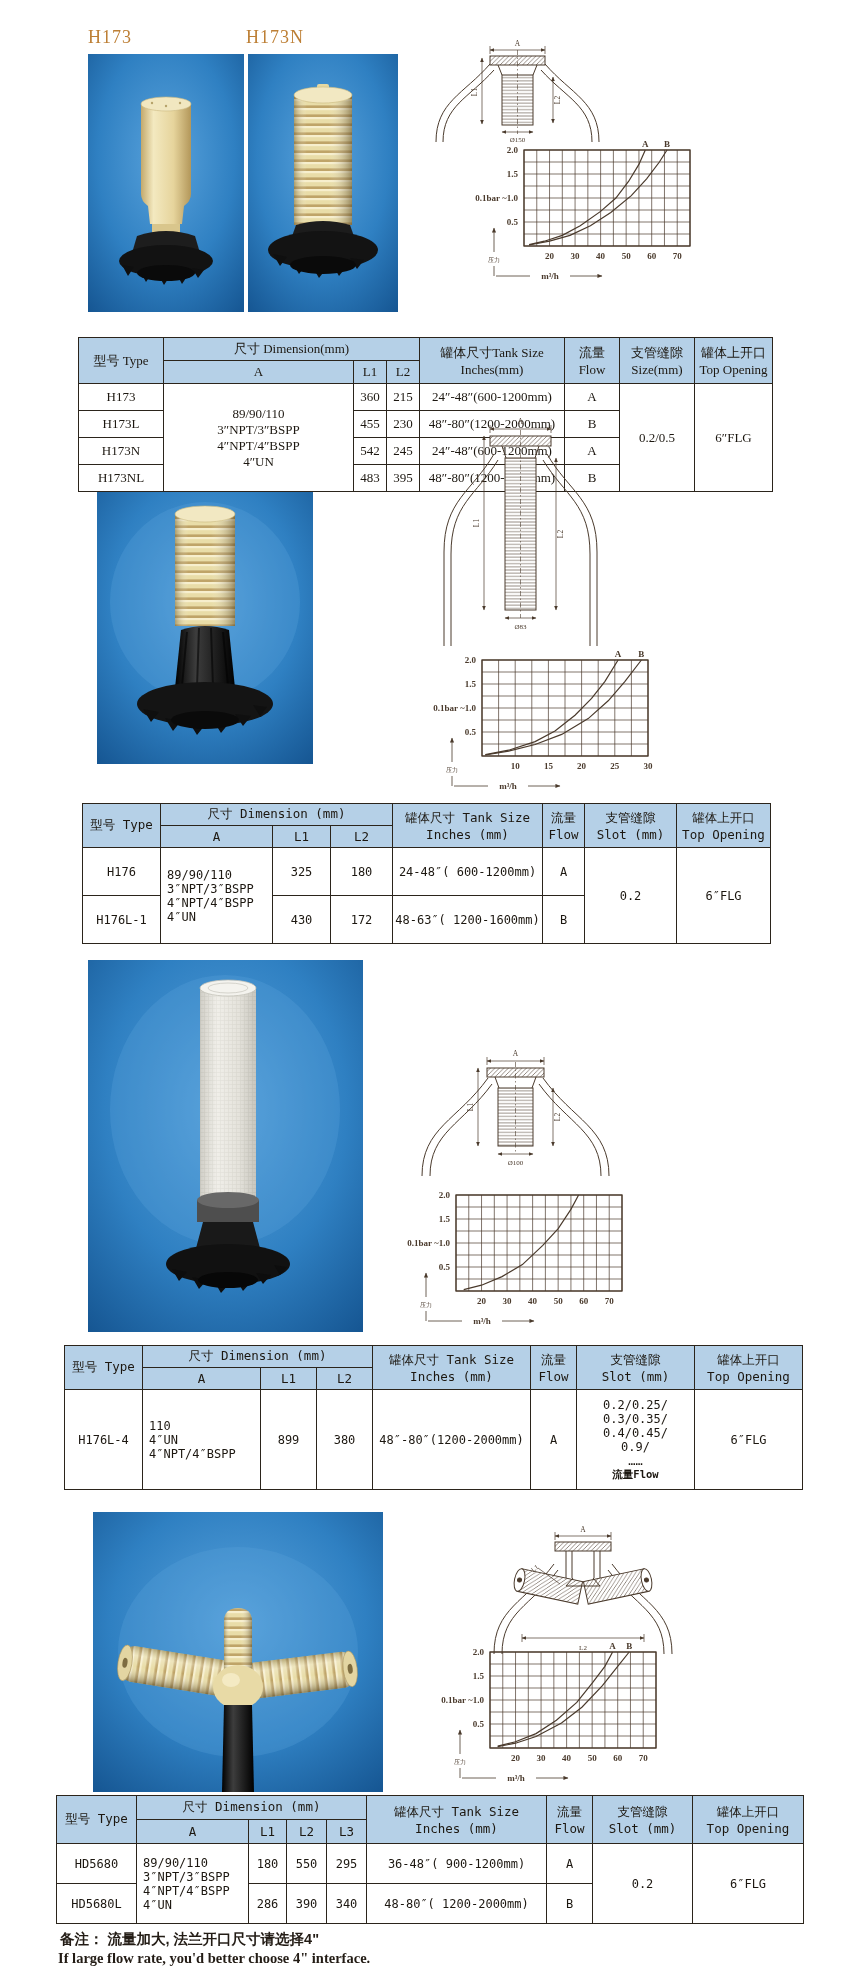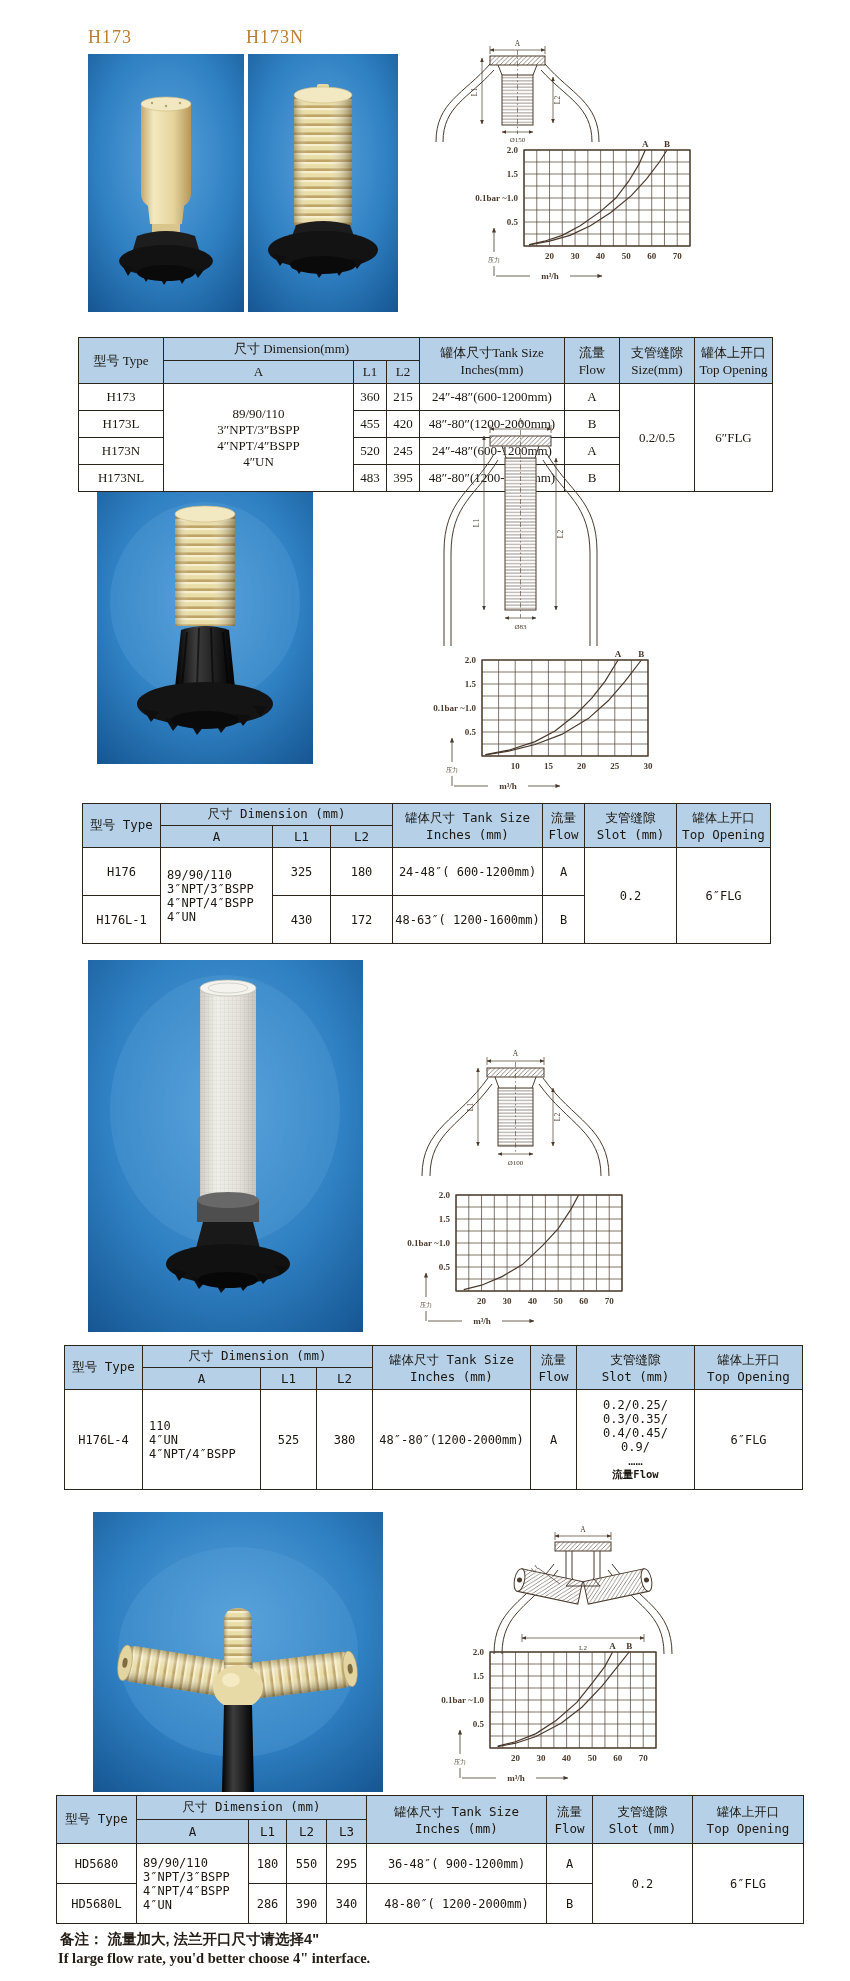"420" td { text: 420 -> 230 }
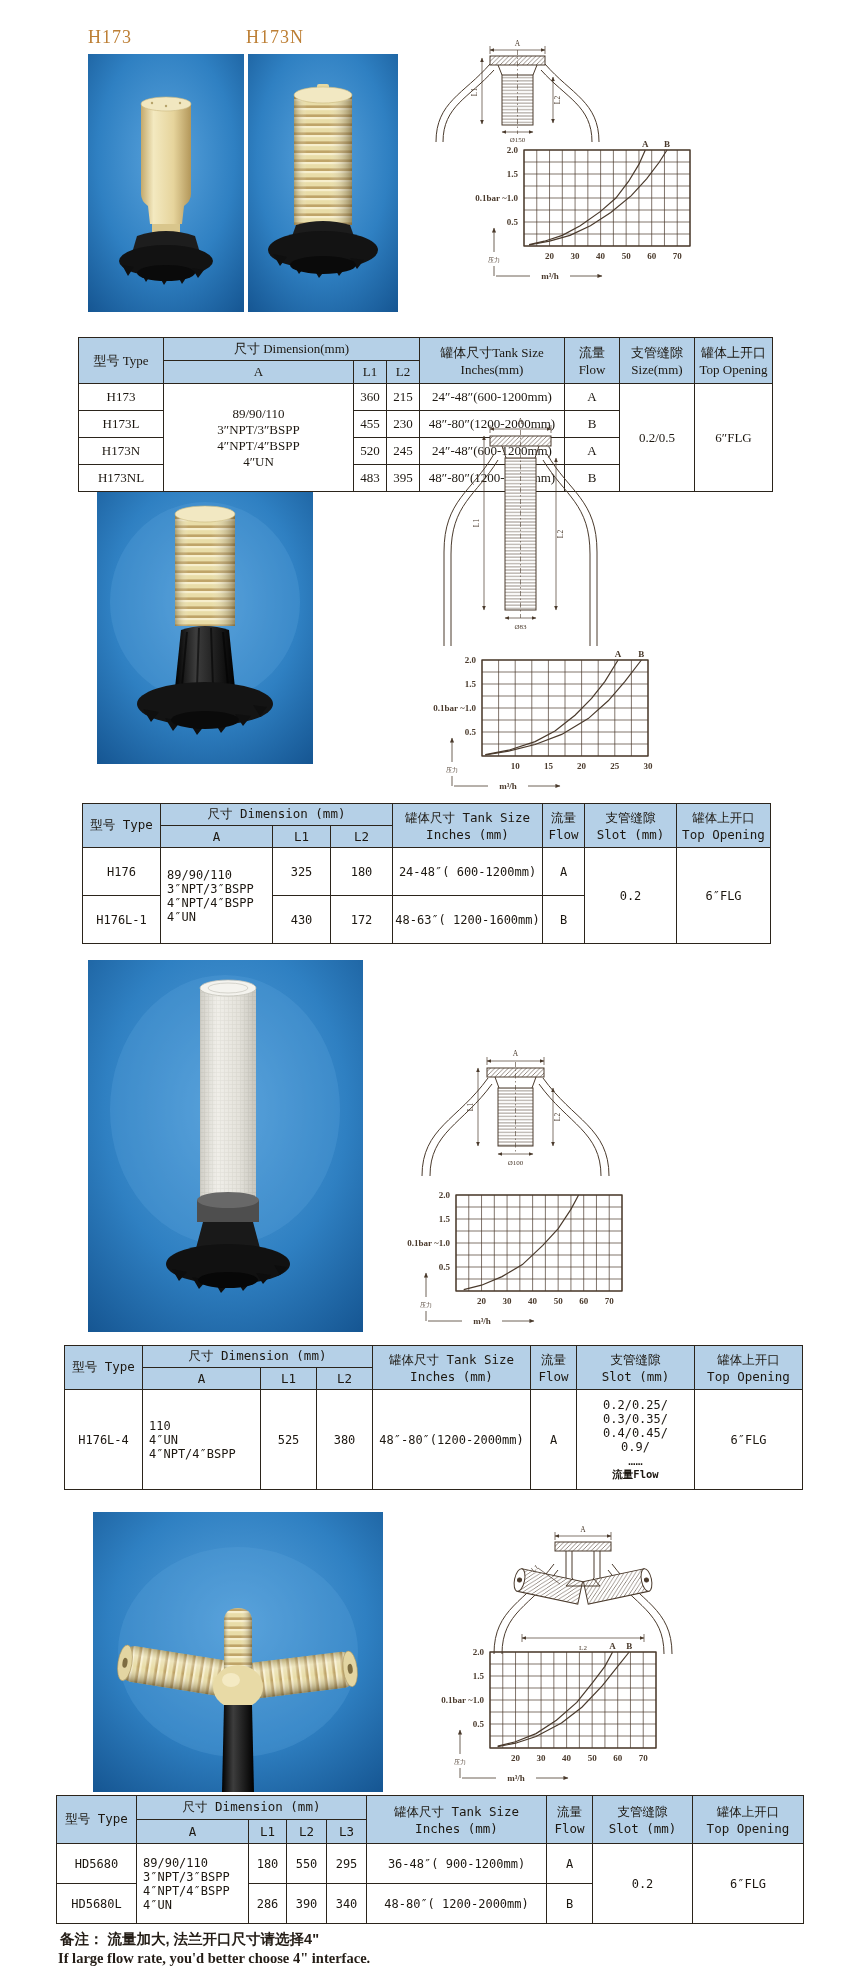"520" td { text: 520 -> 542 }
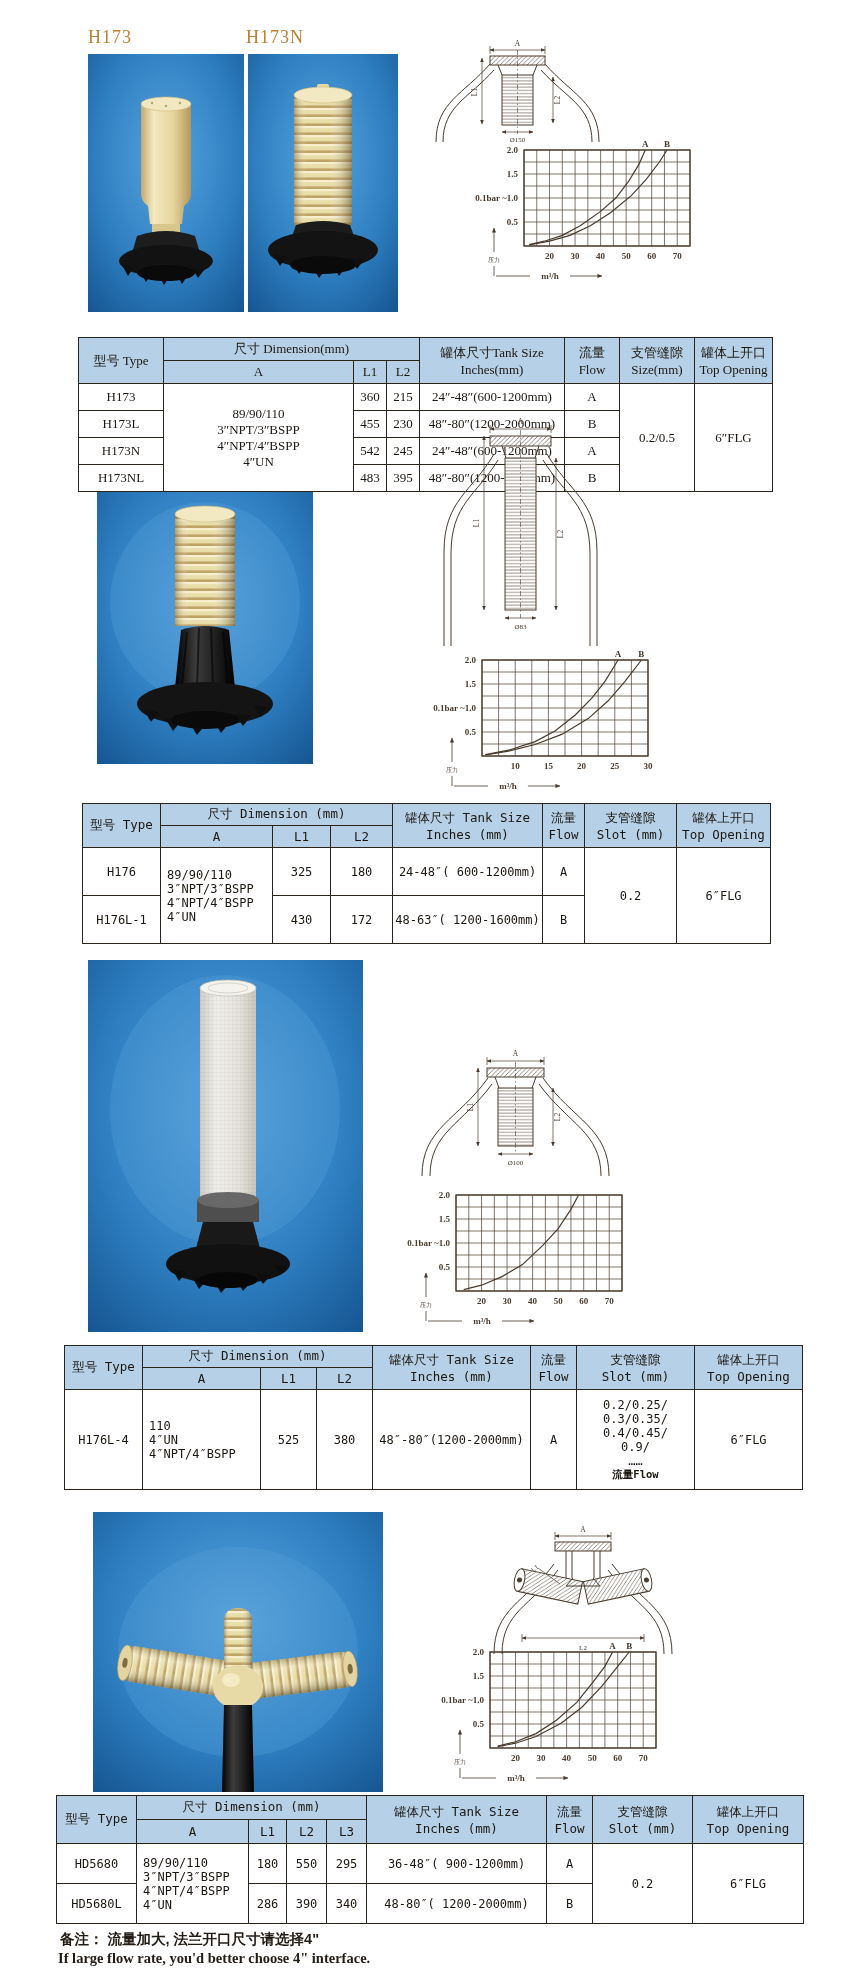"525" td { text: 525 -> 899 }
